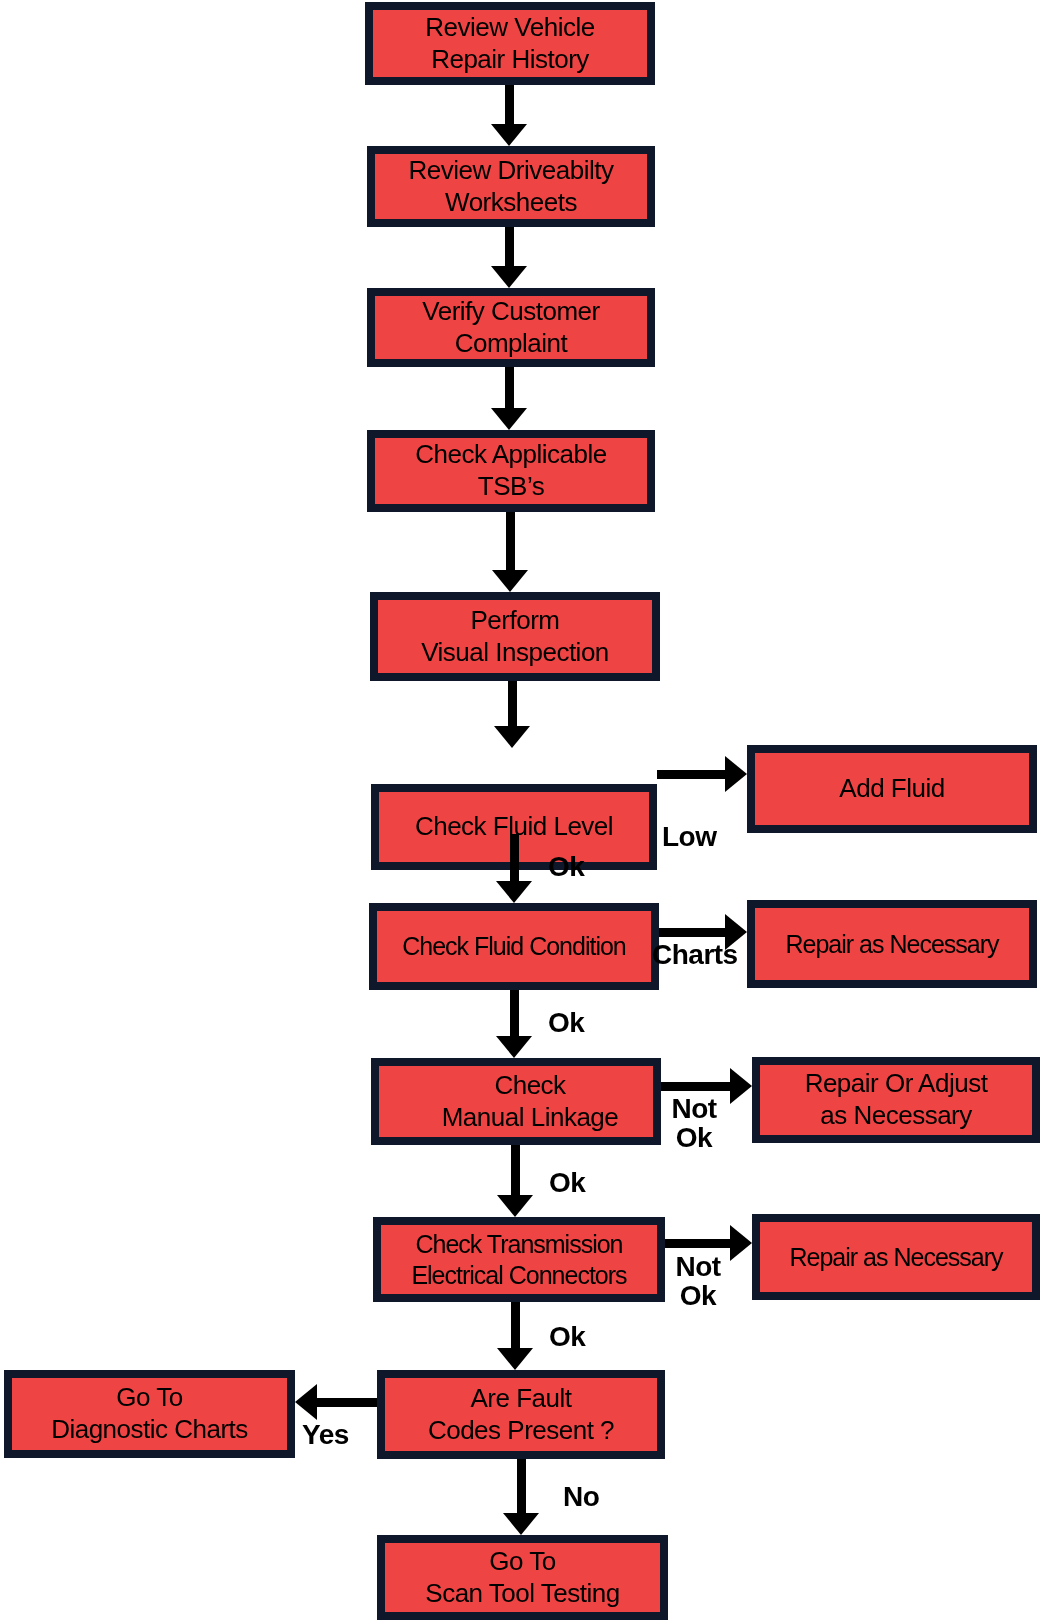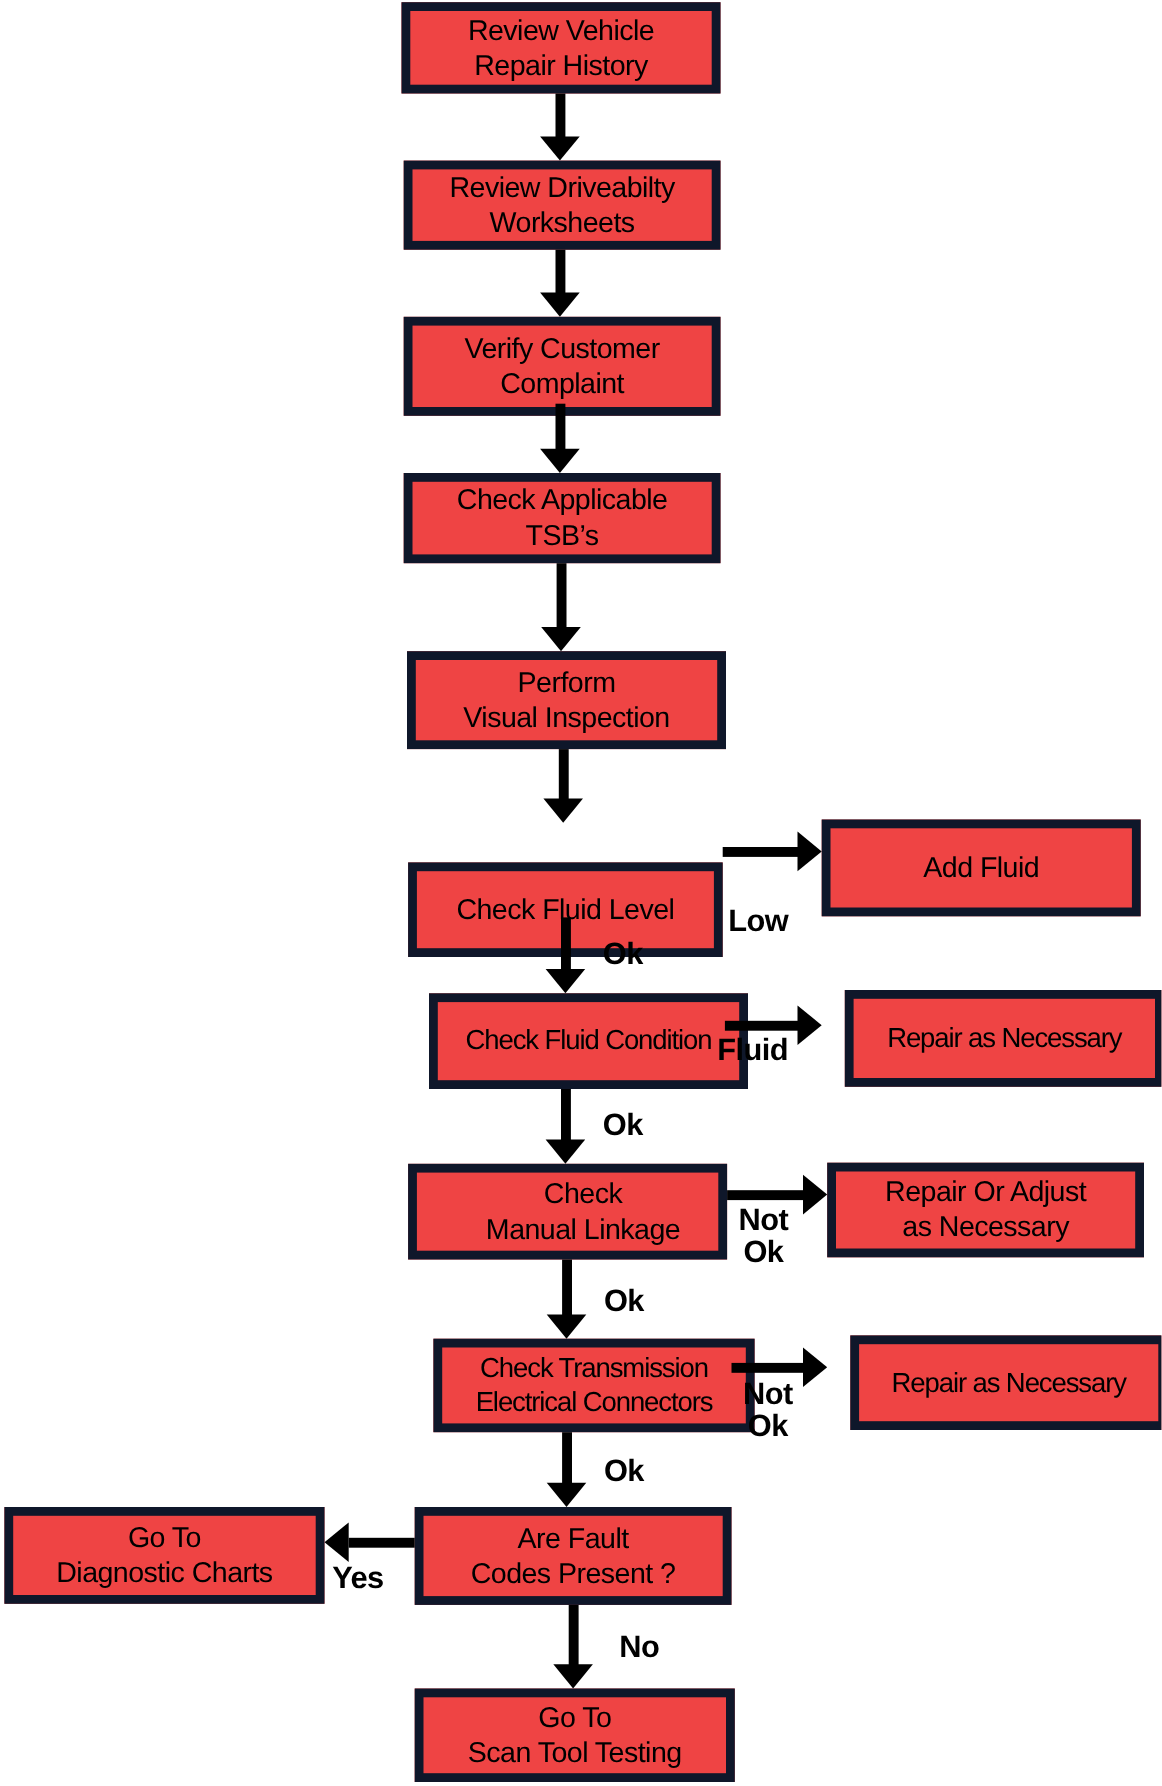"Verify Customer" div.node { height: 90px -> 79px }
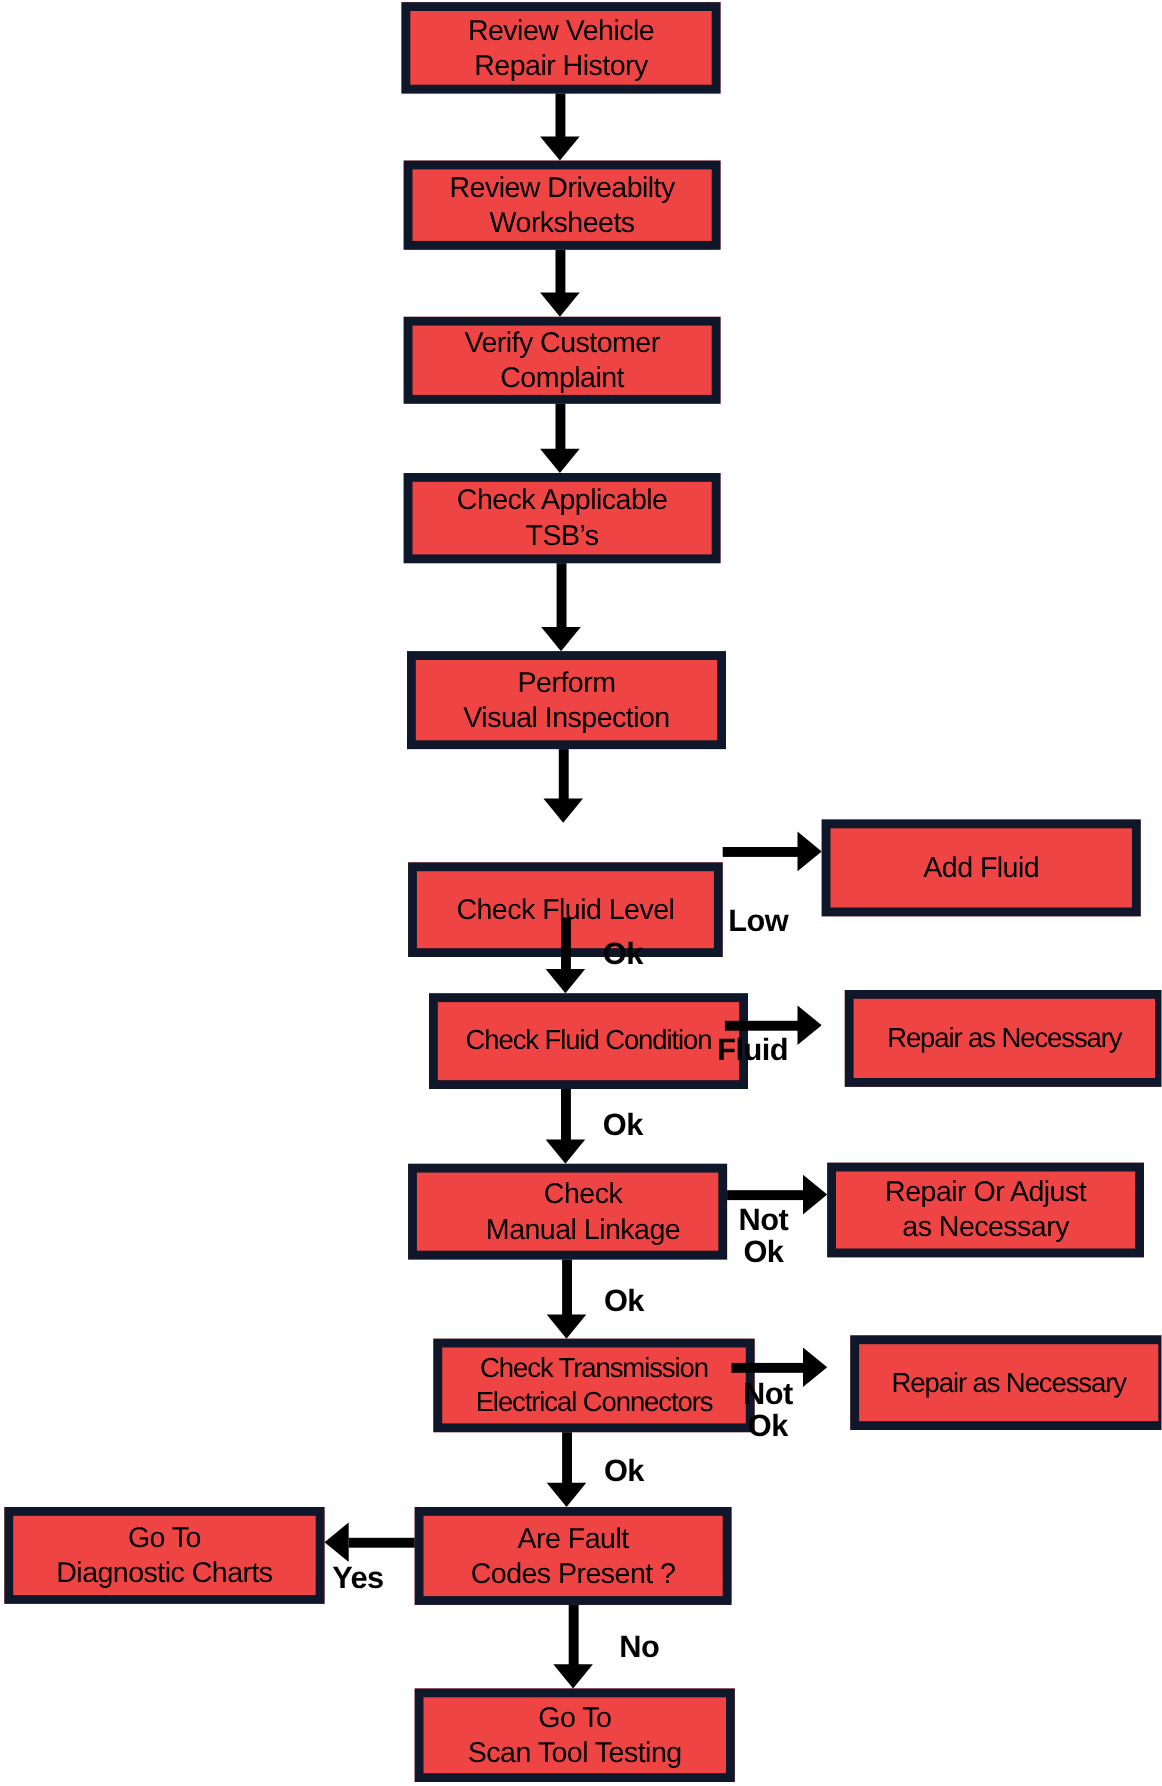"Check Fluid Condition" .node.small { margin-left: 21px -> none }
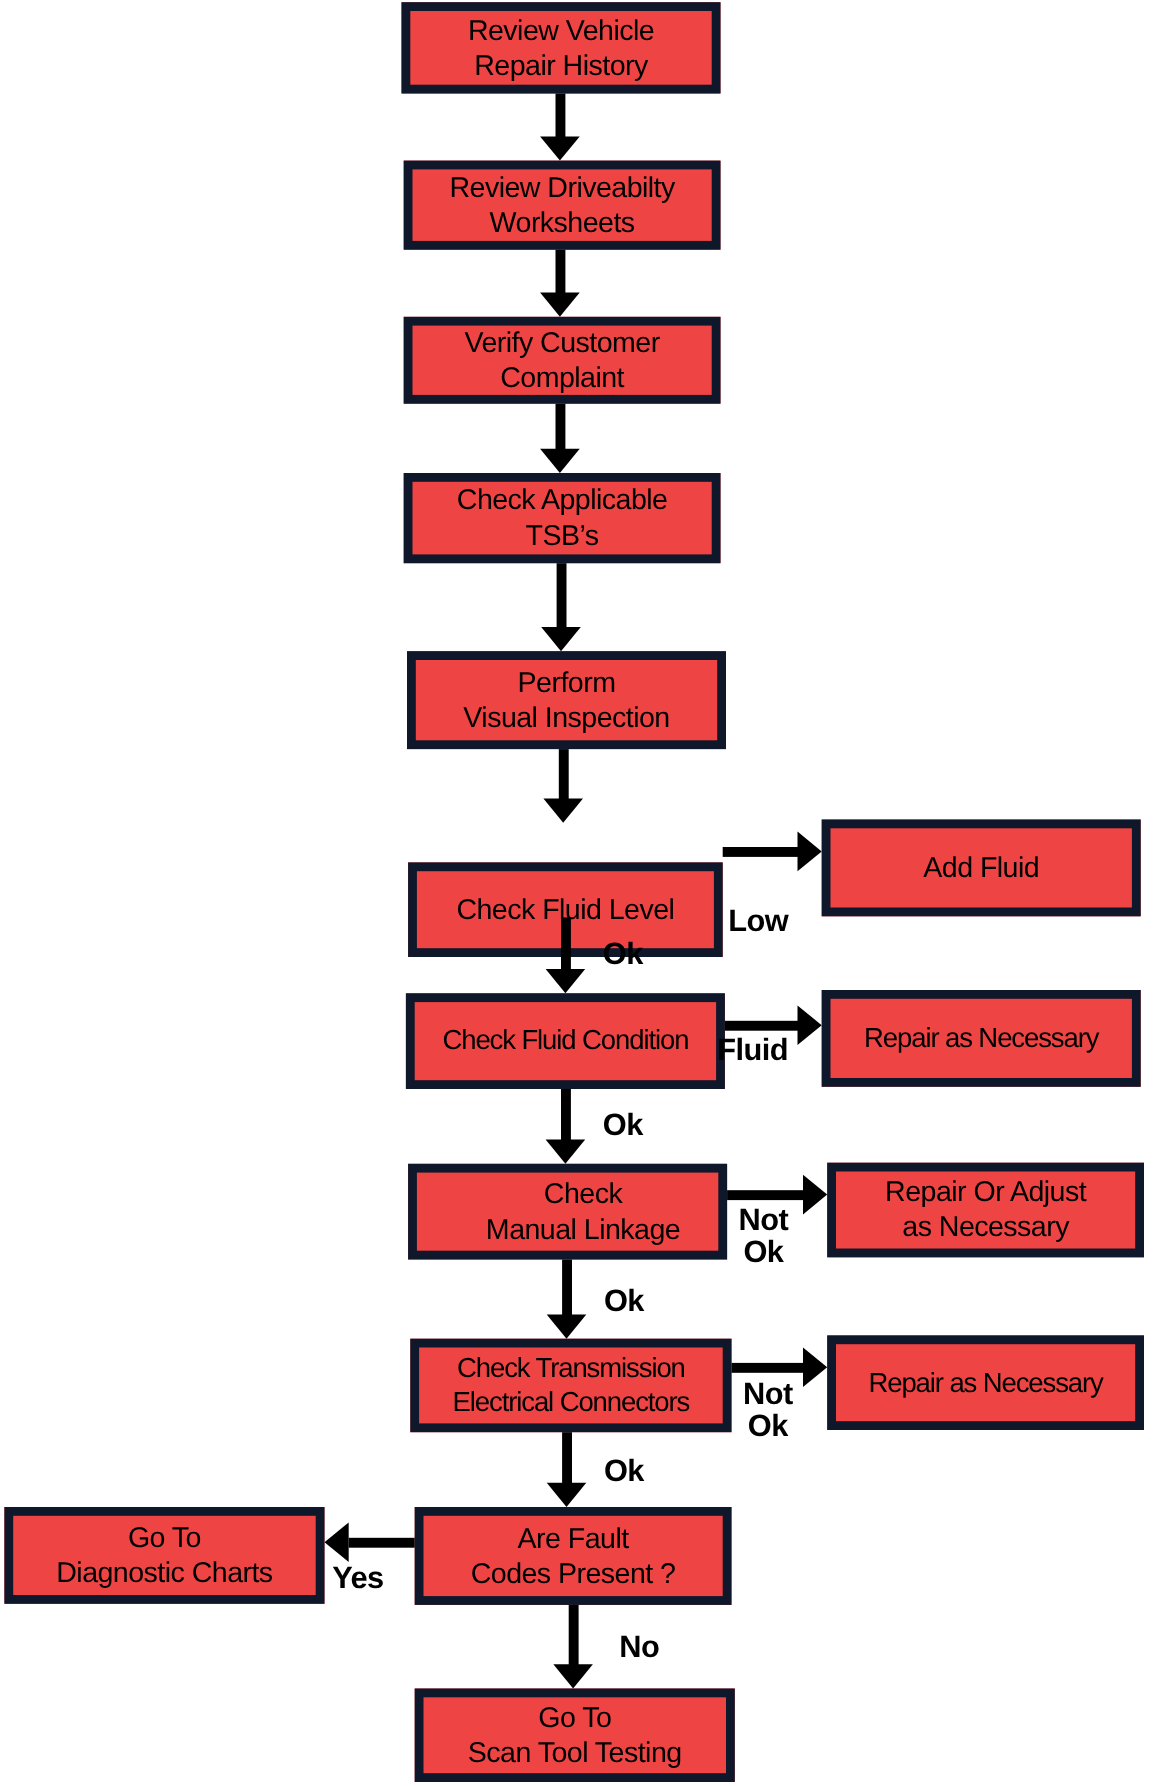"Fluid" div.elabel { text: Fluid -> Charts }
